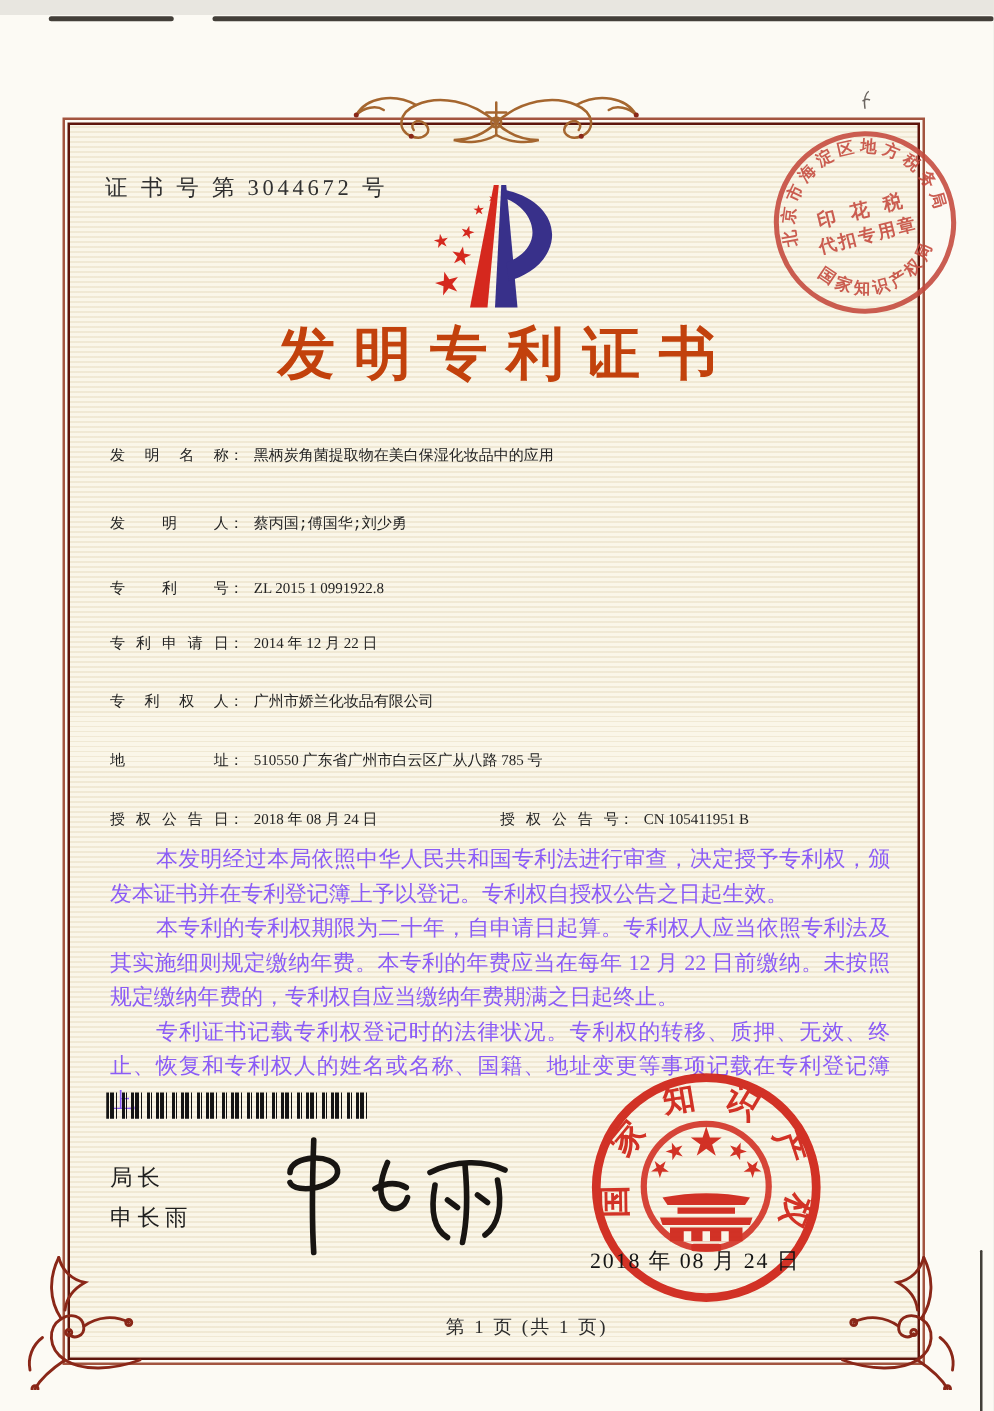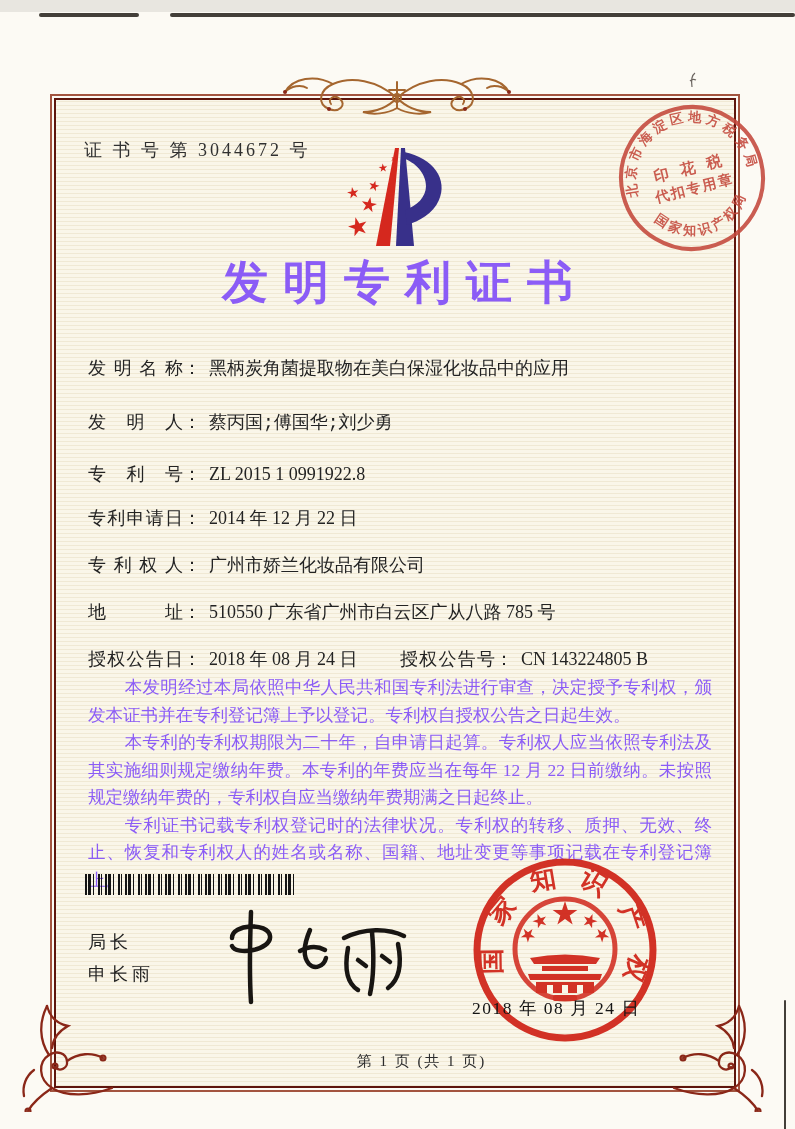"发明专利证书" .title { color: #8b5cf6 -> #c2410c }
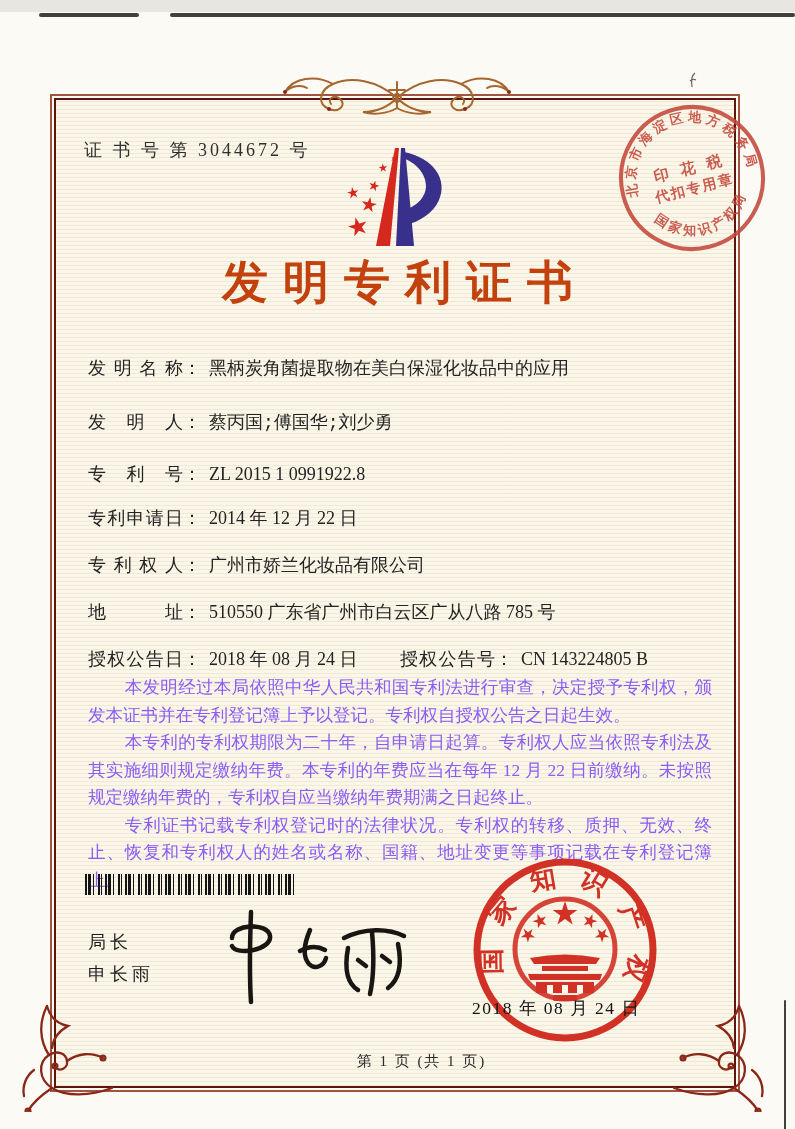"发明名称： 黑柄炭角菌提取物在美白保湿化妆品中的应用" .row { font-size: 18px -> 12px }
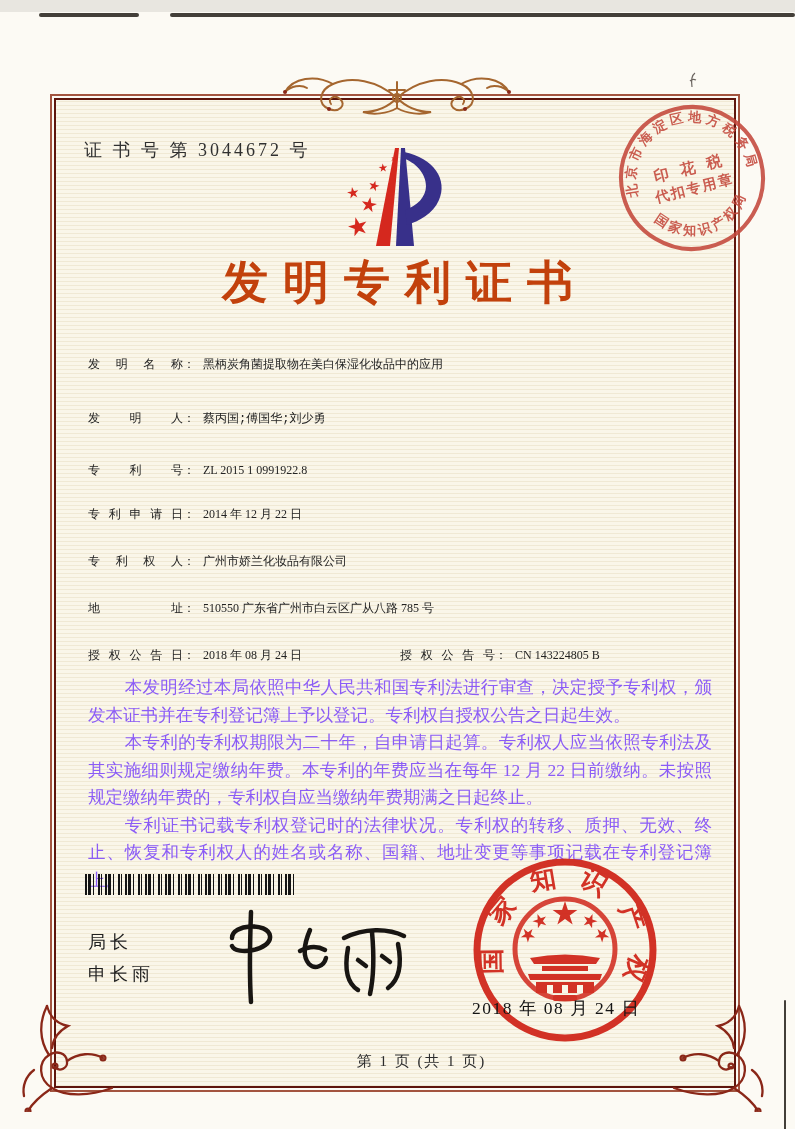"CN 143224805 B" span.val { text: 143224805 -> 105411951 }
